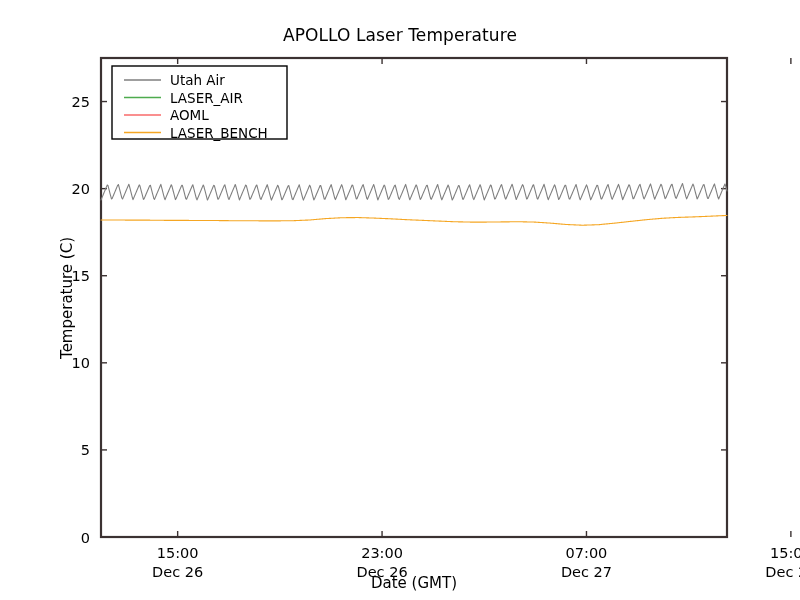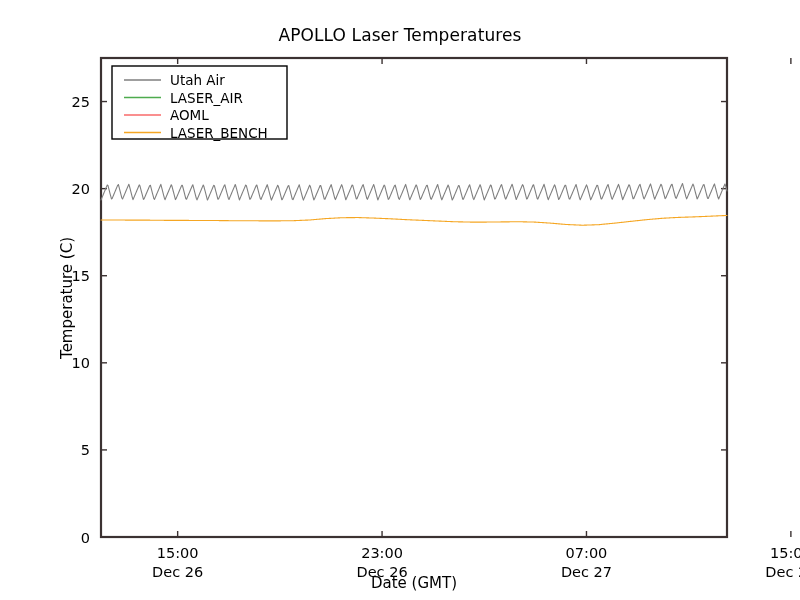"APOLLO Laser Temperatures" div { text: Temperatures -> Temperature }
